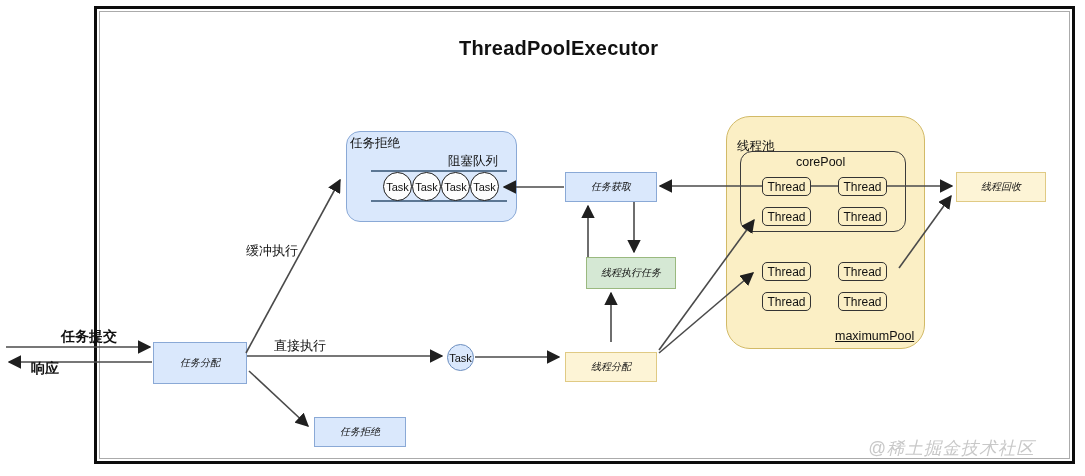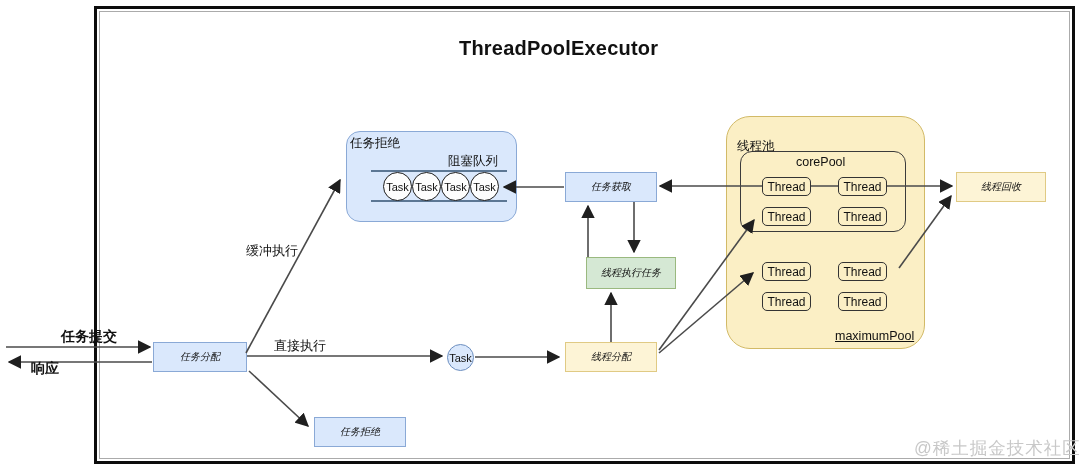"任务分配" div.node { height: 30px -> 42px }
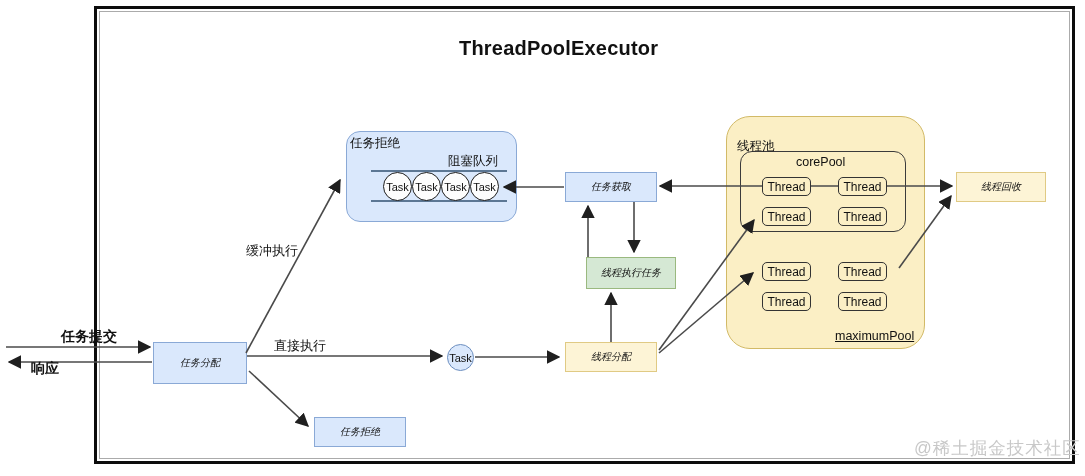"线程分配" div.node { top: 342px -> 352px }
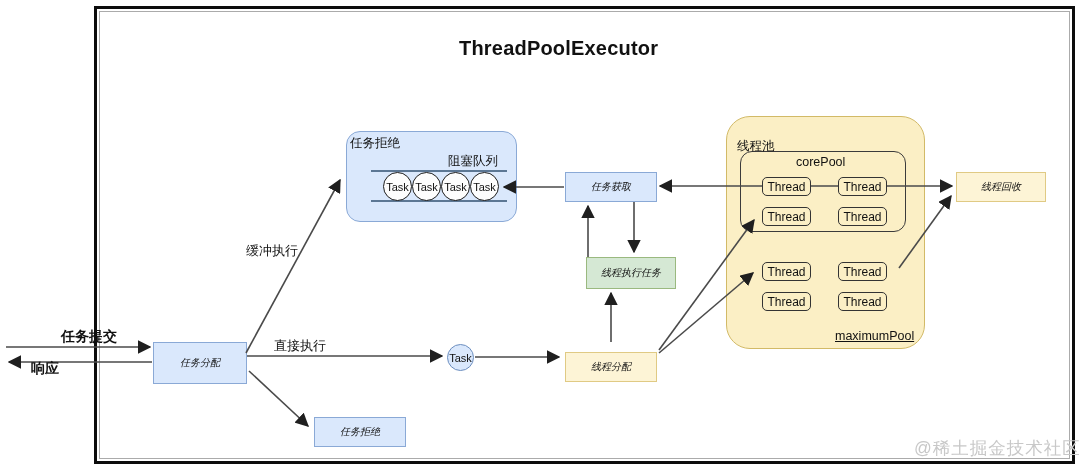"@稀土掘金技术社区" .watermark { font-style: none -> italic; left: 914px -> 868px }
